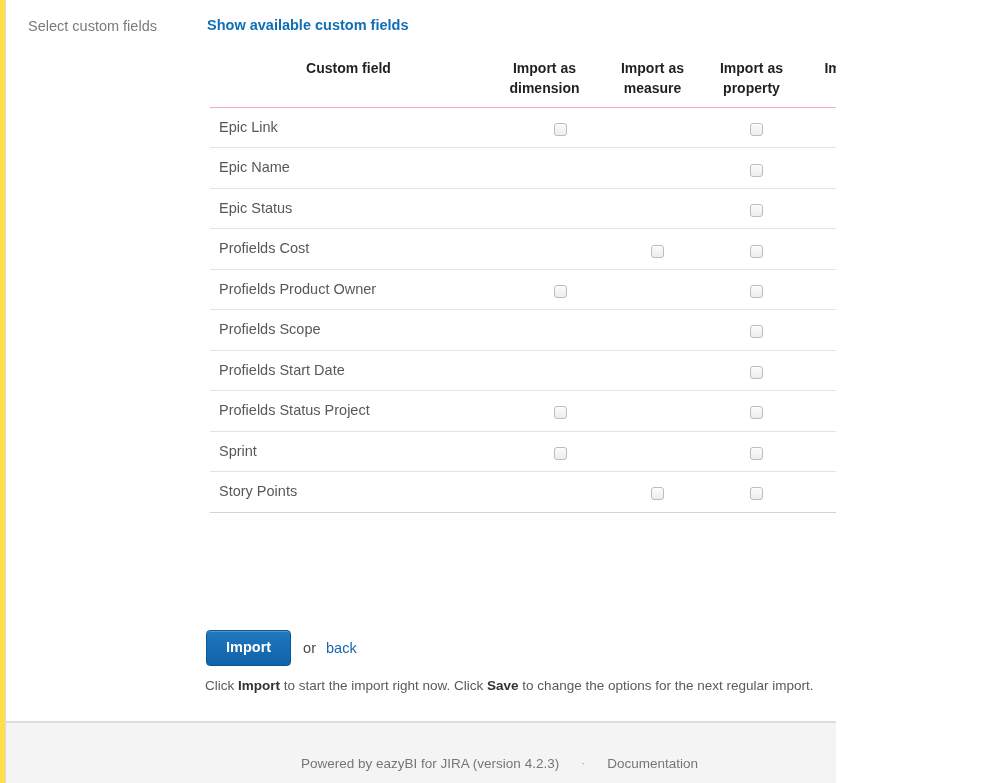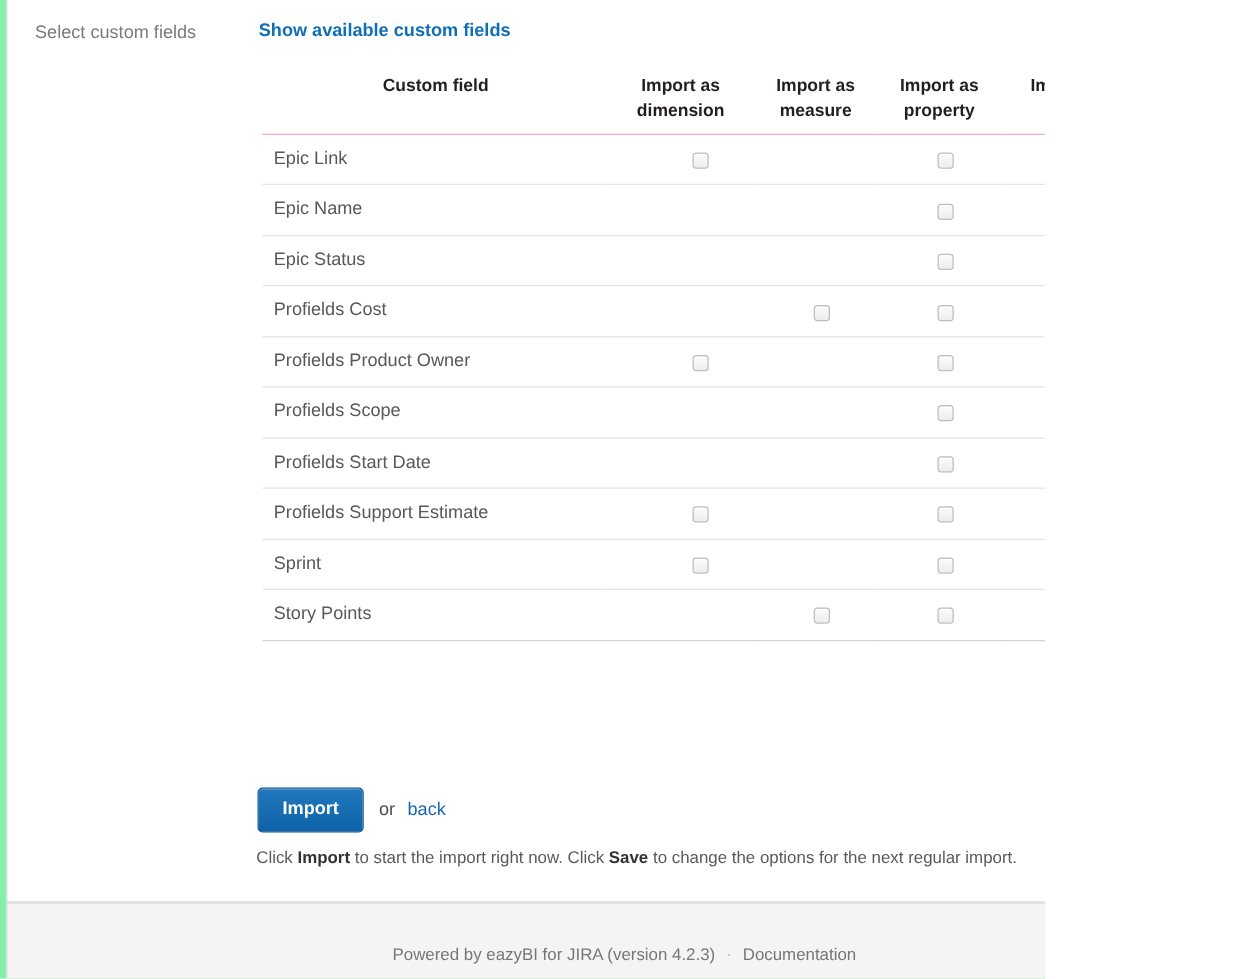"Select custom fields" .page { background: #86efac -> #fde047 }
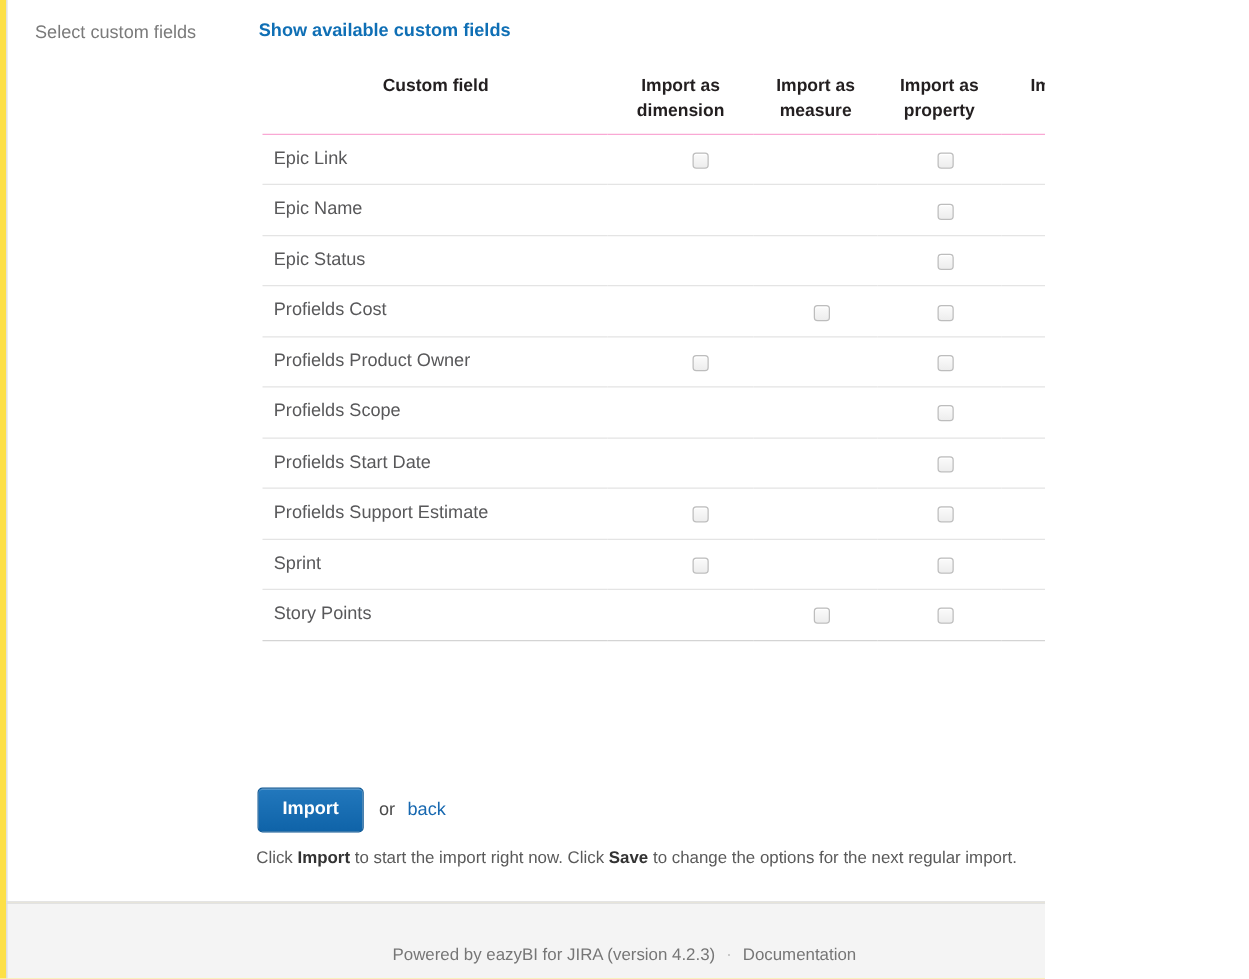"Profields Support Estimate" td.col-name { text: Support Estimate -> Status Project }
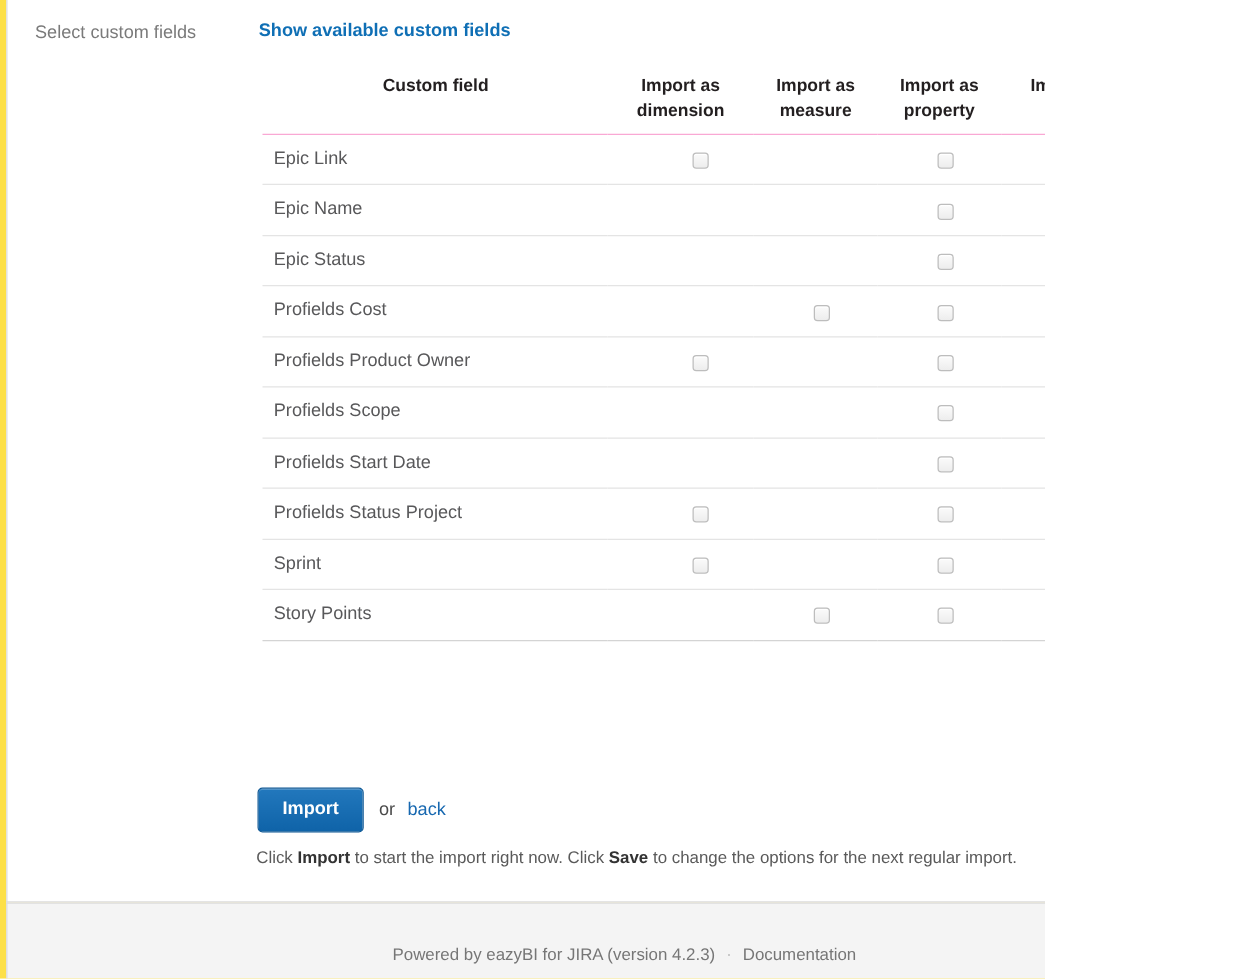"Powered by eazyBI for JIRA" .footer-inner { gap: 9px -> 22px }
